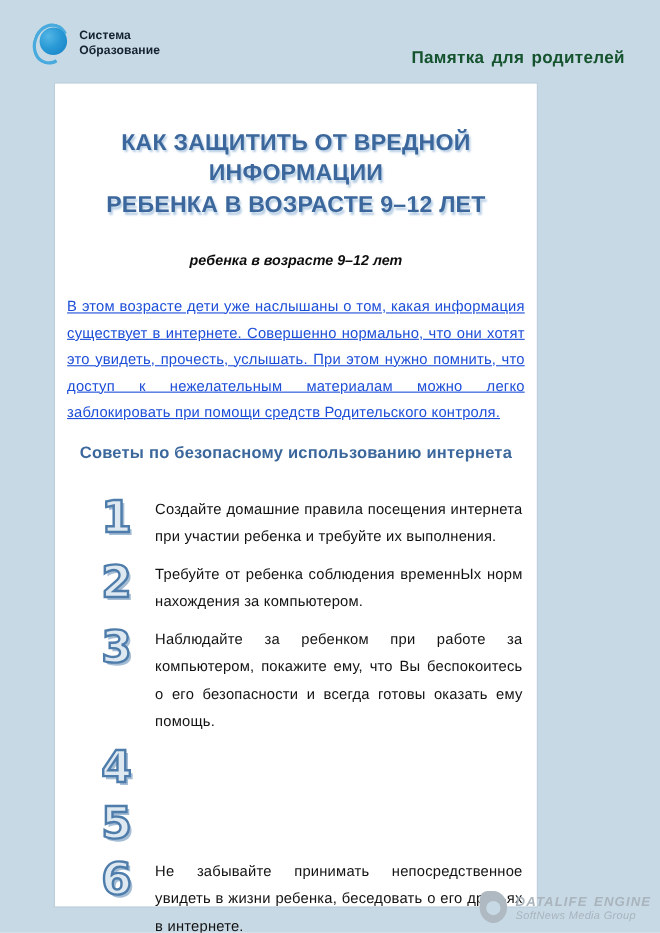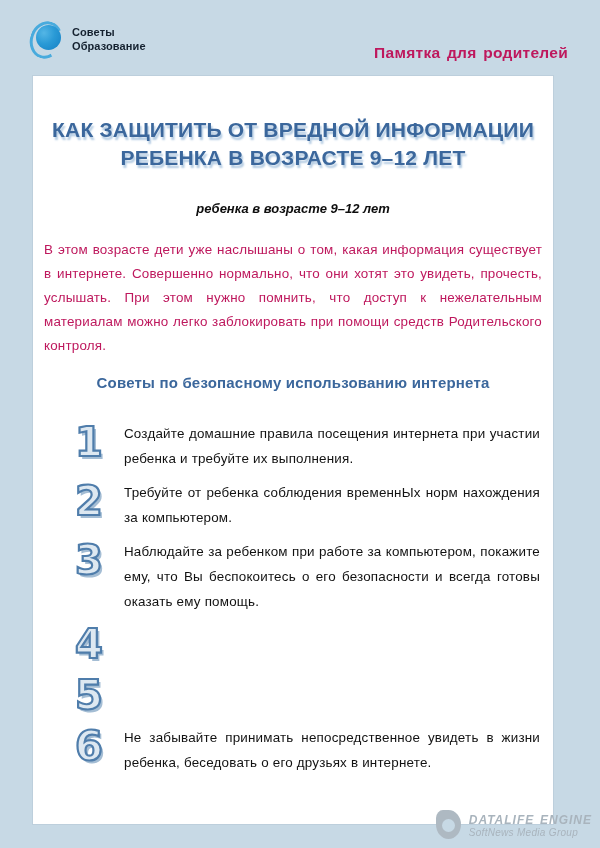"Советы" div { text: Советы -> Система }
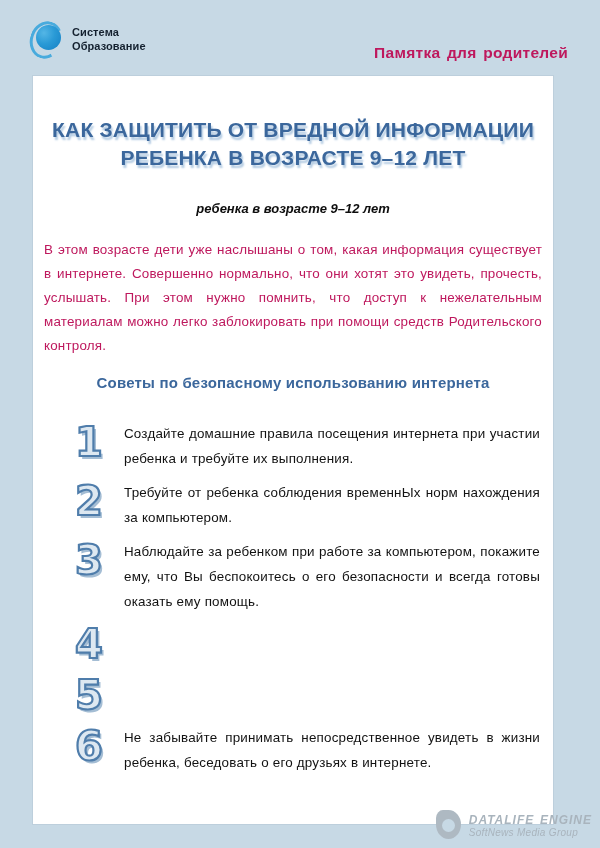"Памятка для родителей" .header-right { color: #be185d -> #14532d }
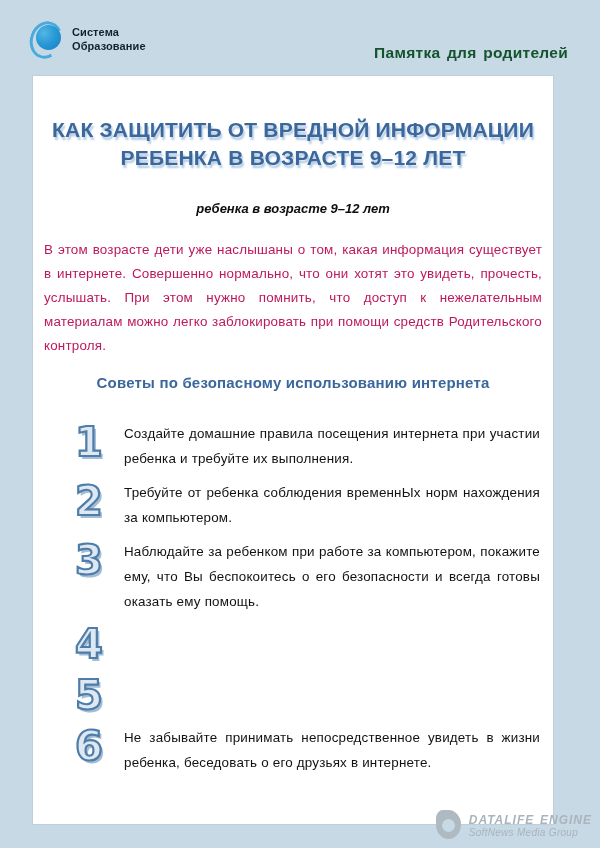"КАК ЗАЩИТИТЬ ОТ ВРЕДНОЙ ИНФОРМАЦИИ" .card { left: 33px -> 50px; width: 520px -> 438px }
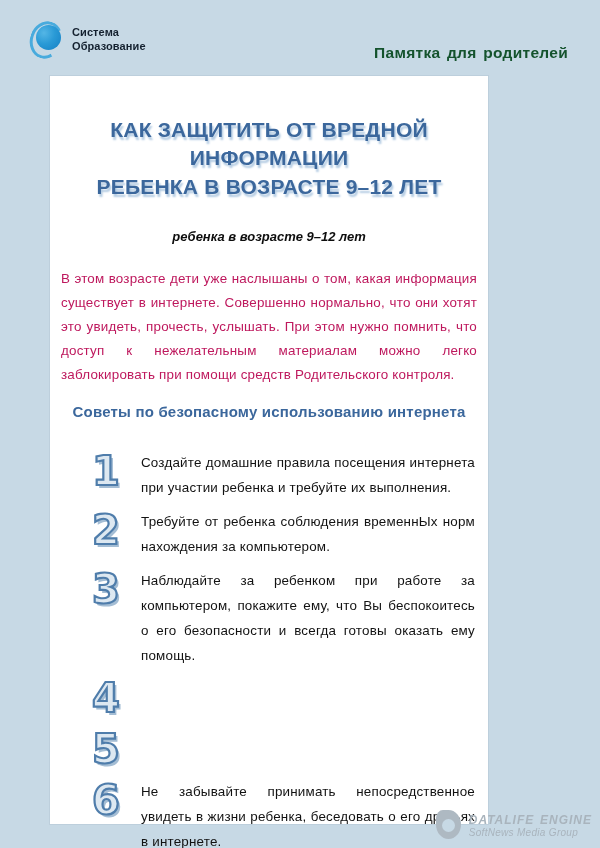"В этом возрасте дети уже" .intro { color: #be185d -> #1d4ed8; text-decoration: none -> underline }
